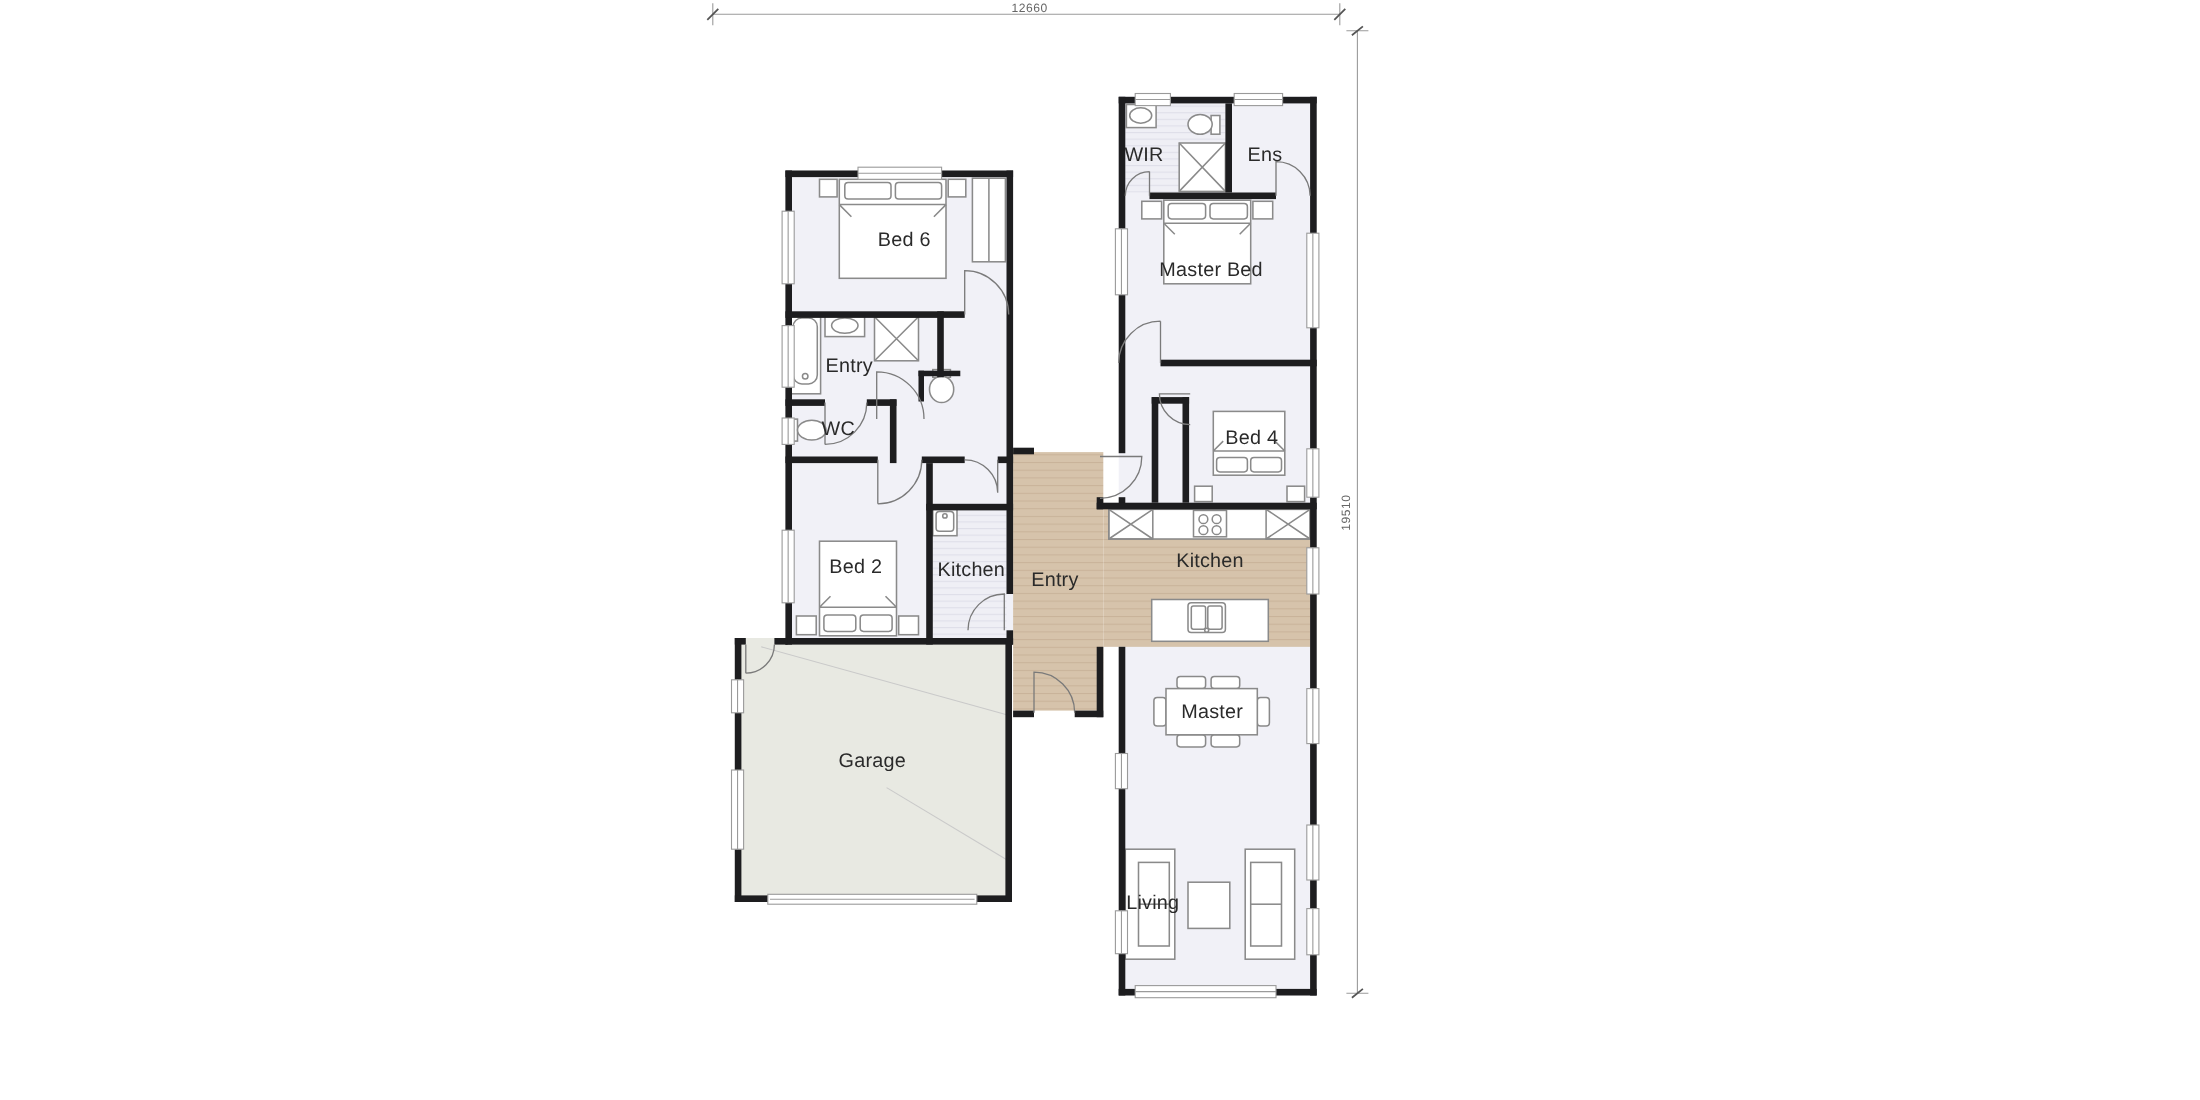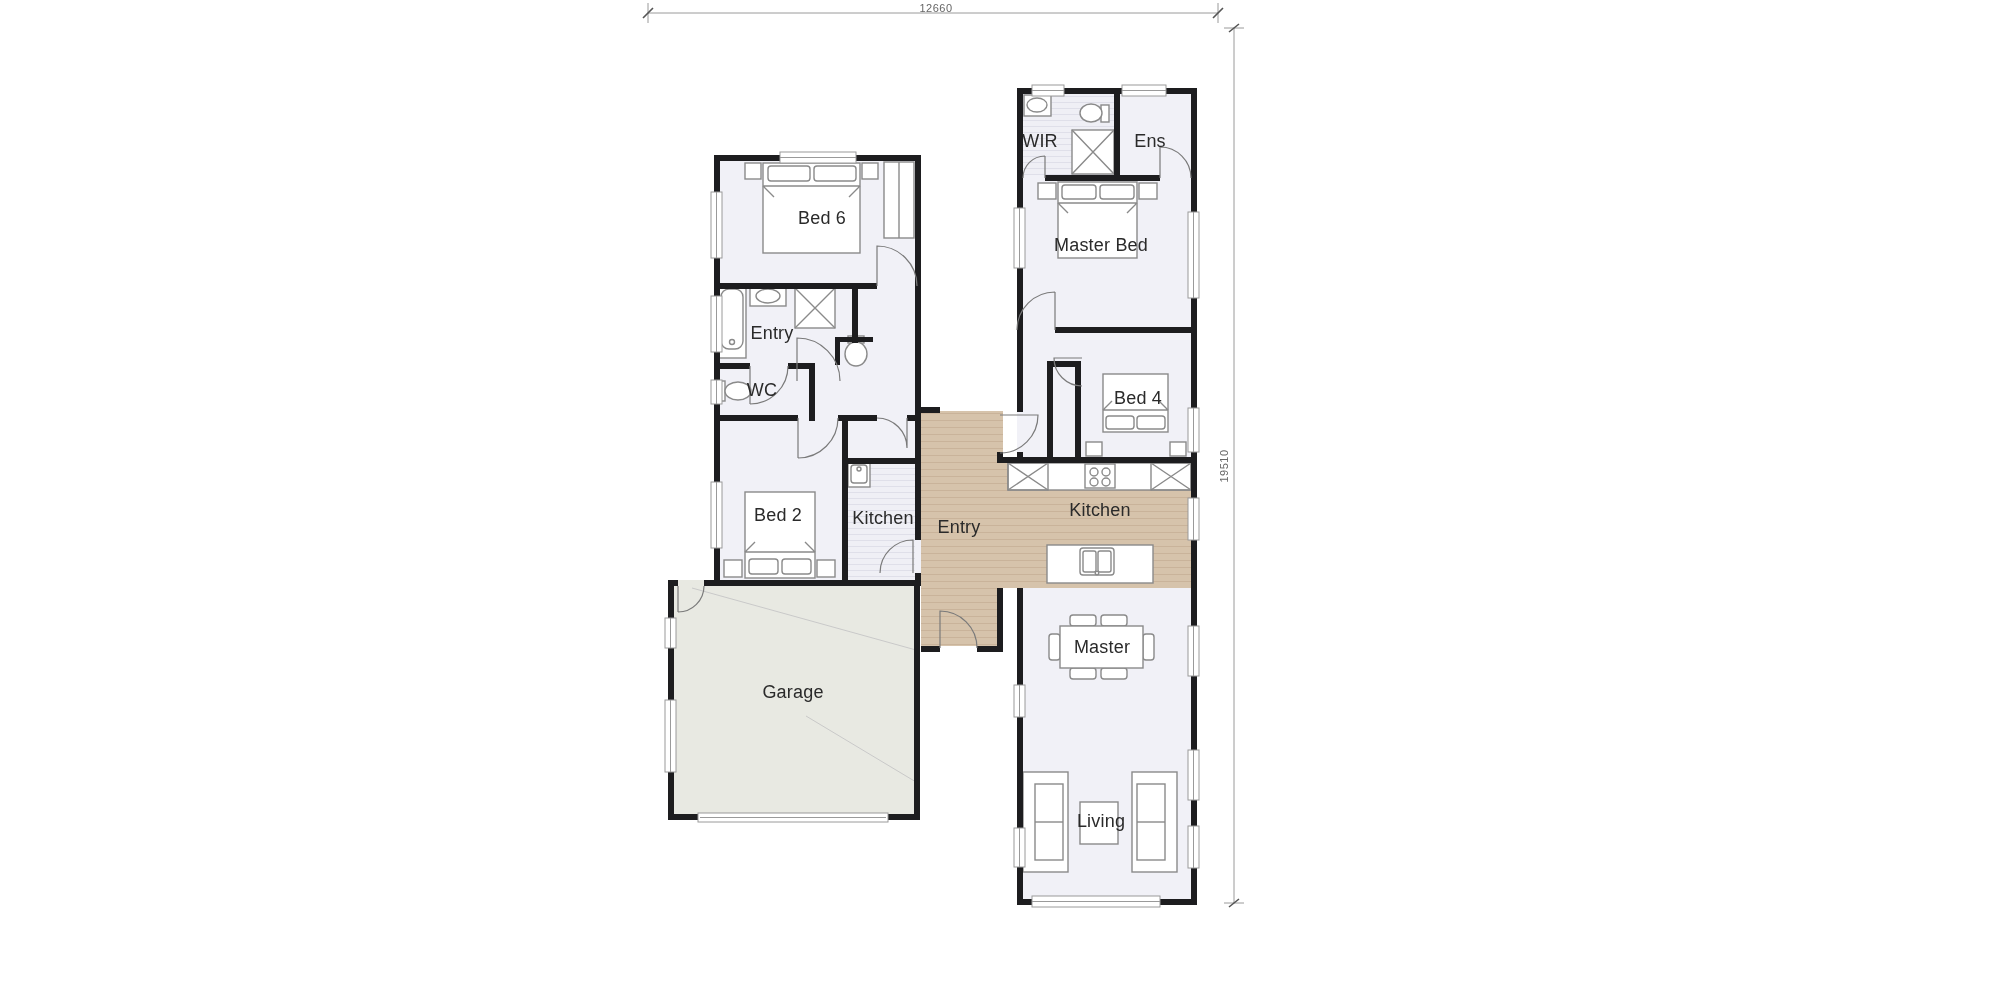"Living" .p-living { left: 1101px -> 1048px }
